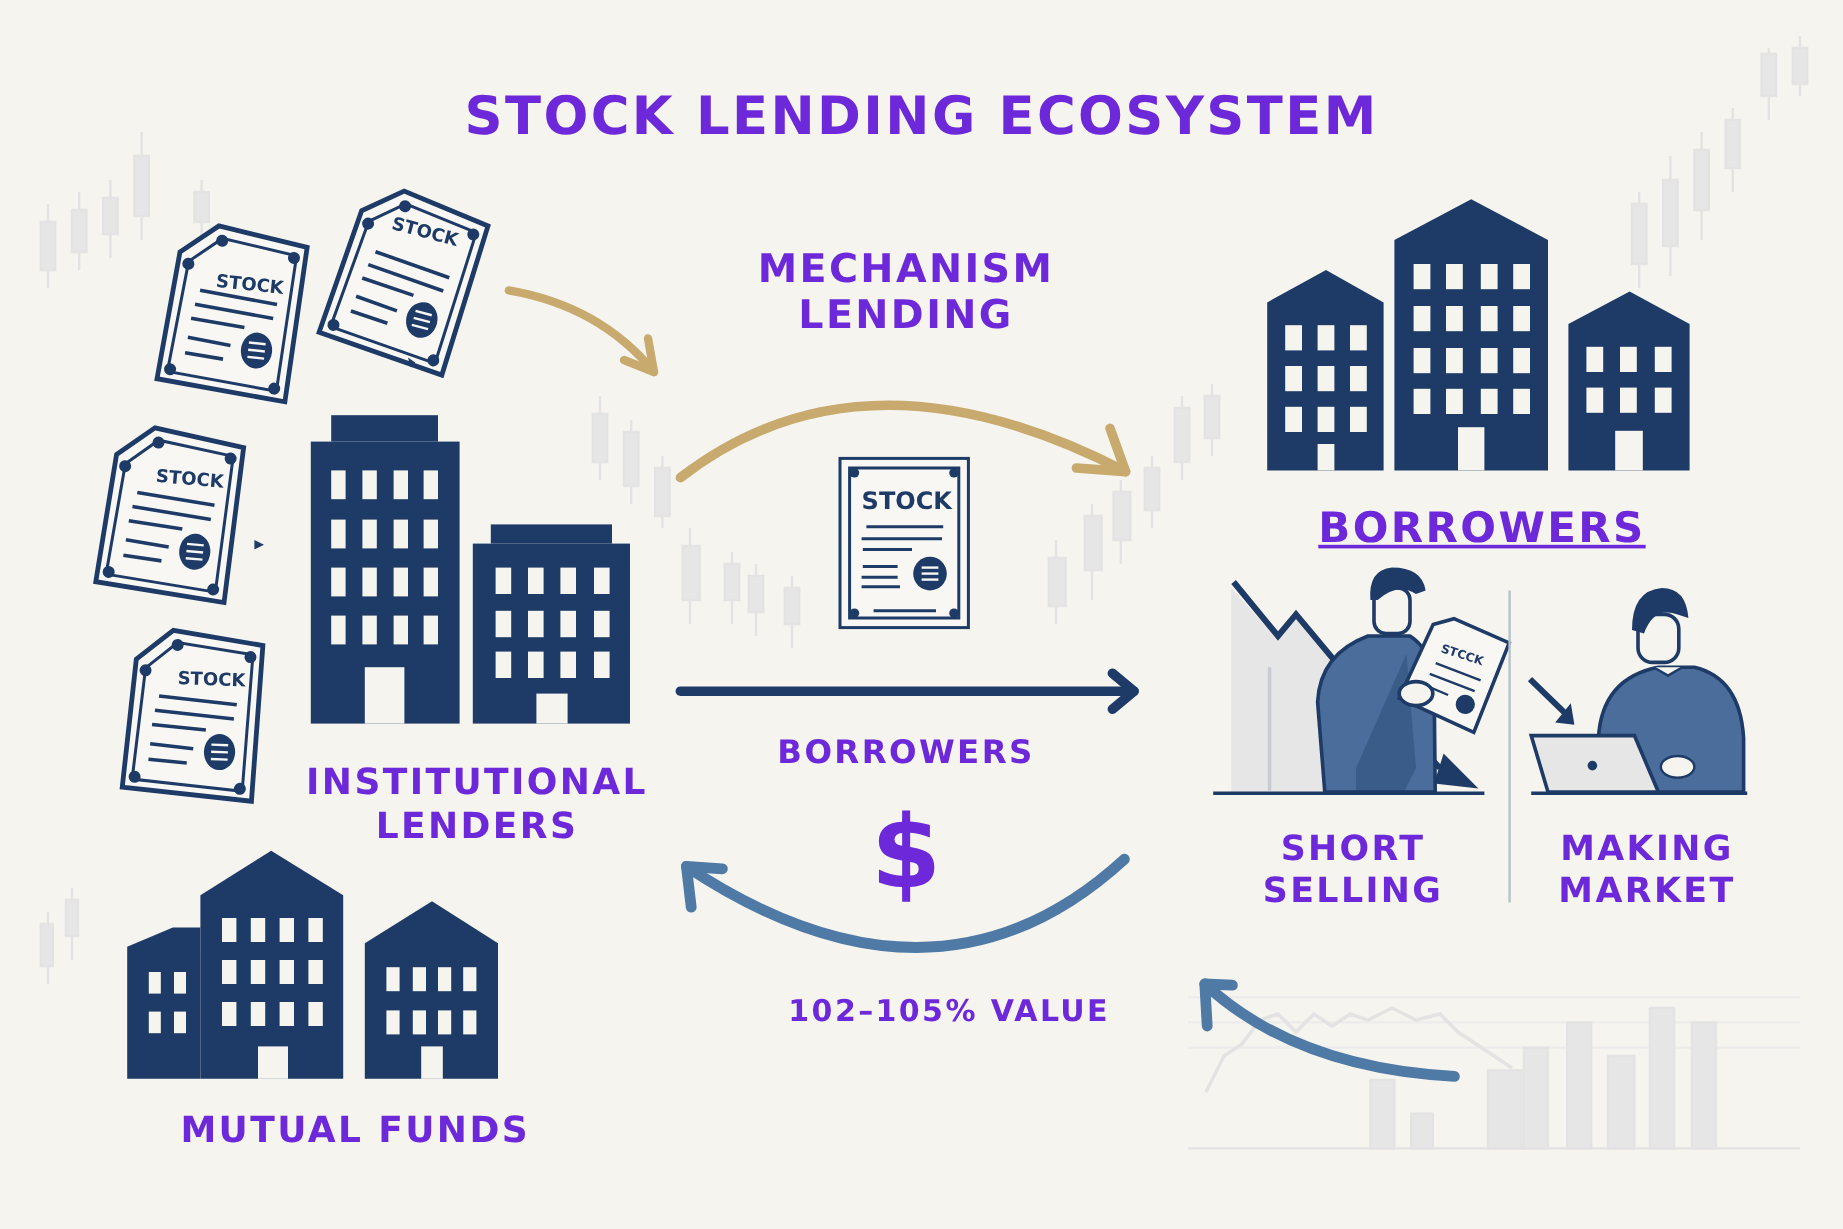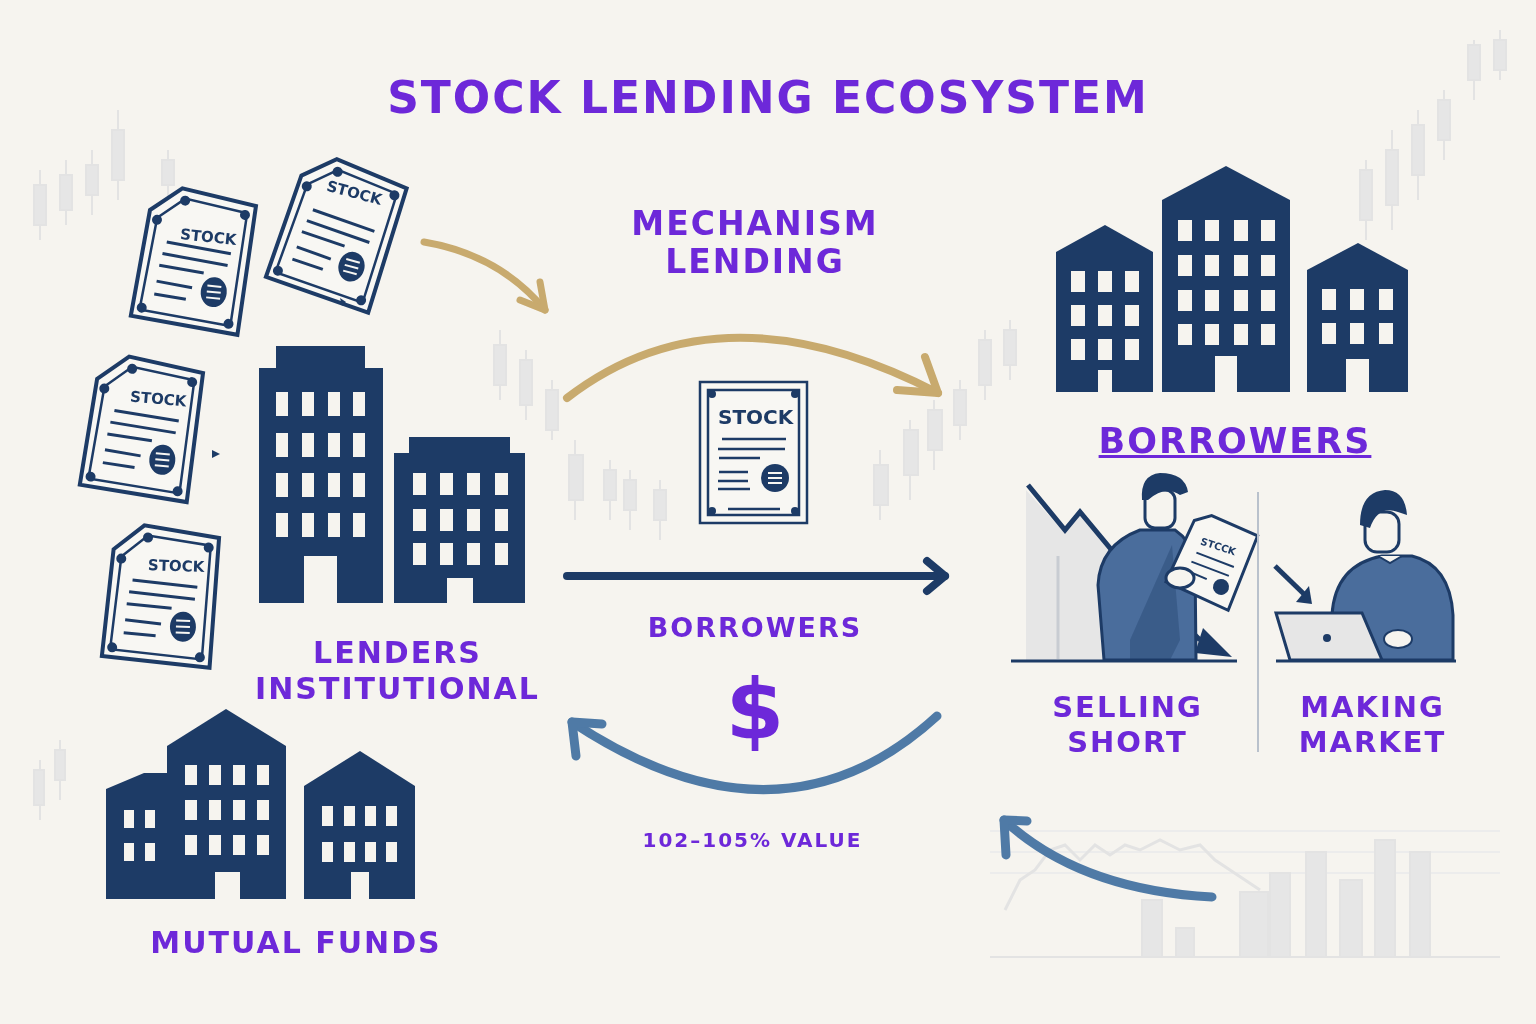"LENDERS" div { order: before "INSTITUTIONAL" -> after "INSTITUTIONAL" }
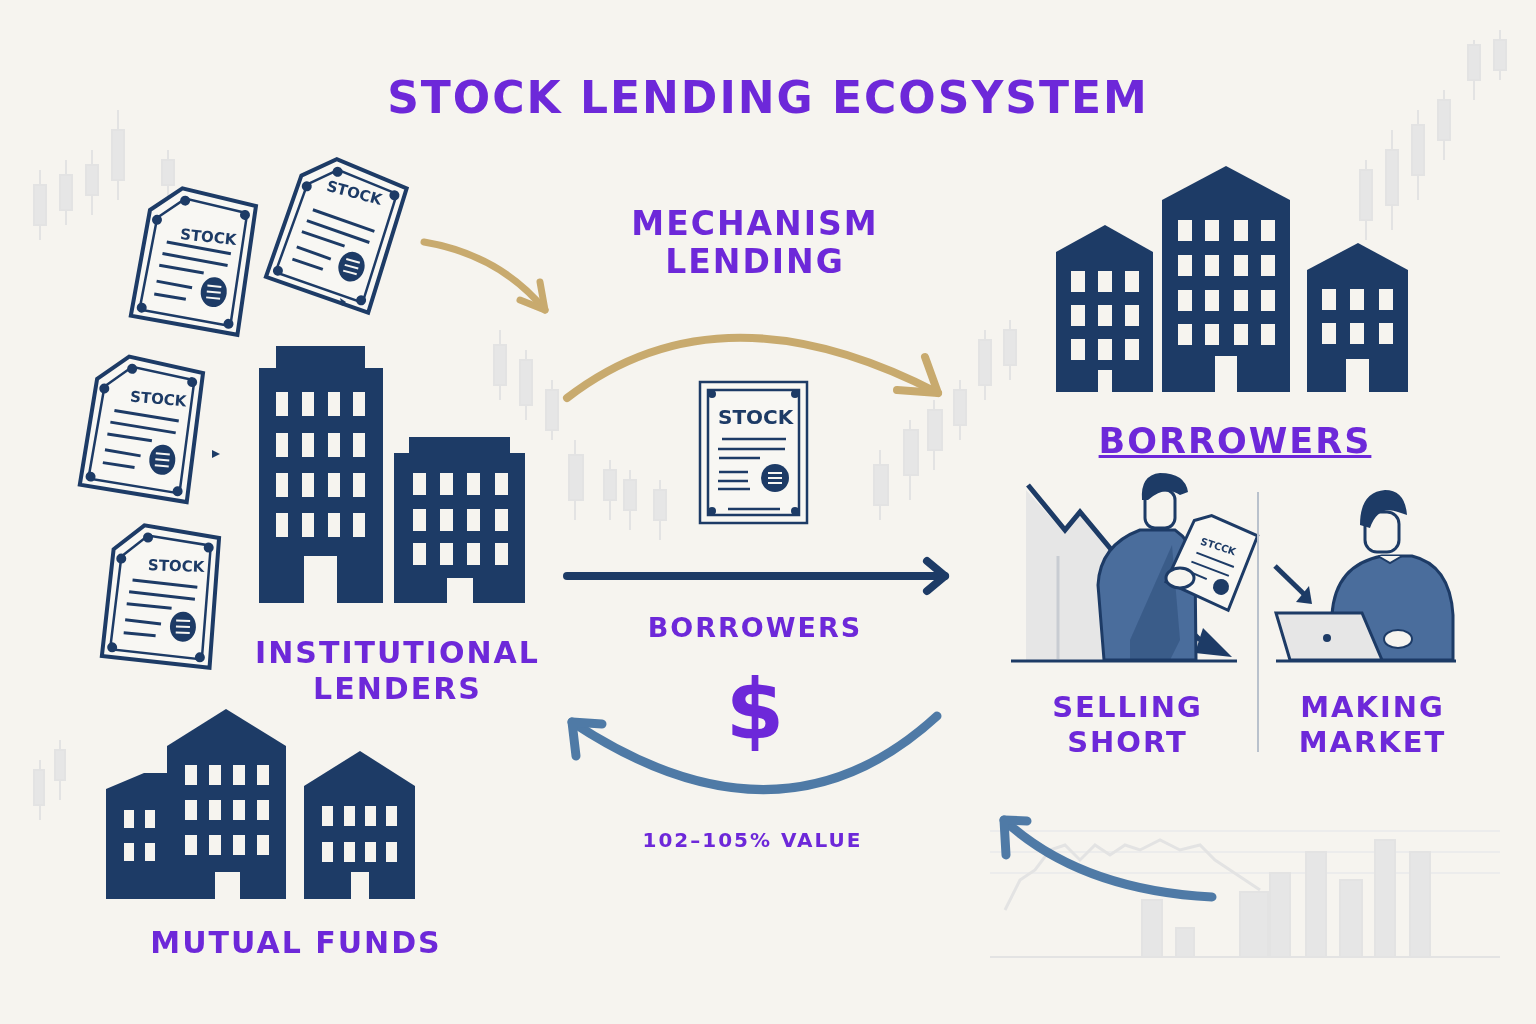"SELLING" div { order: before "SHORT" -> after "SHORT" }
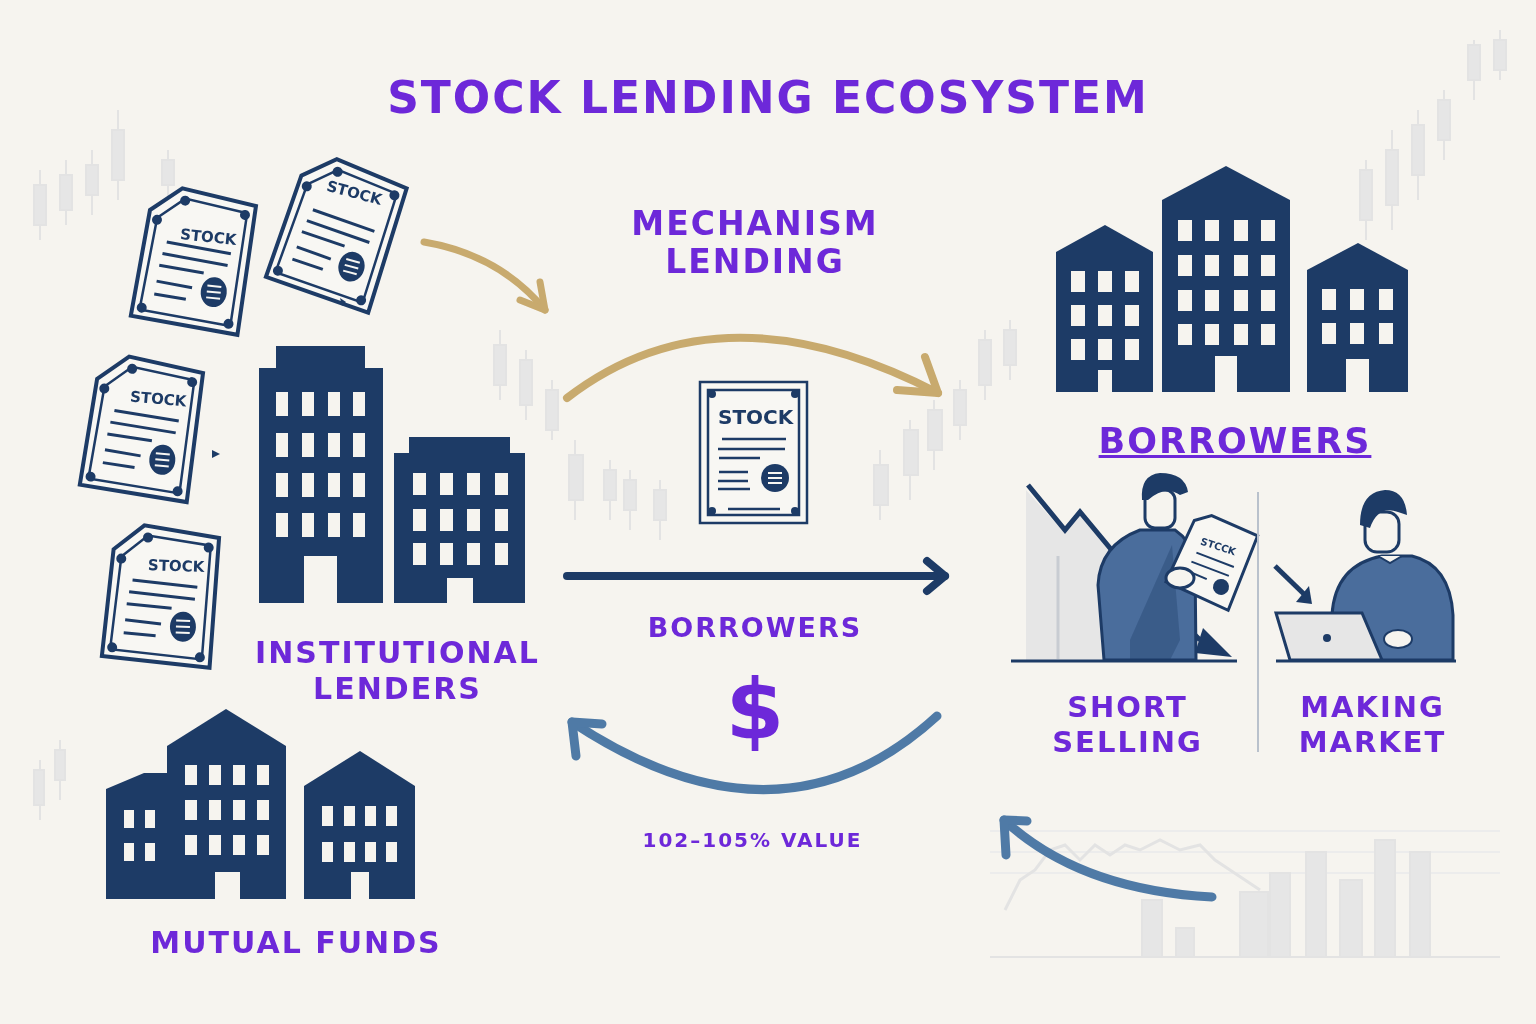"102–105% VALUE" div.lbl { font-size: 20px -> 25px; text-align: none -> right }
